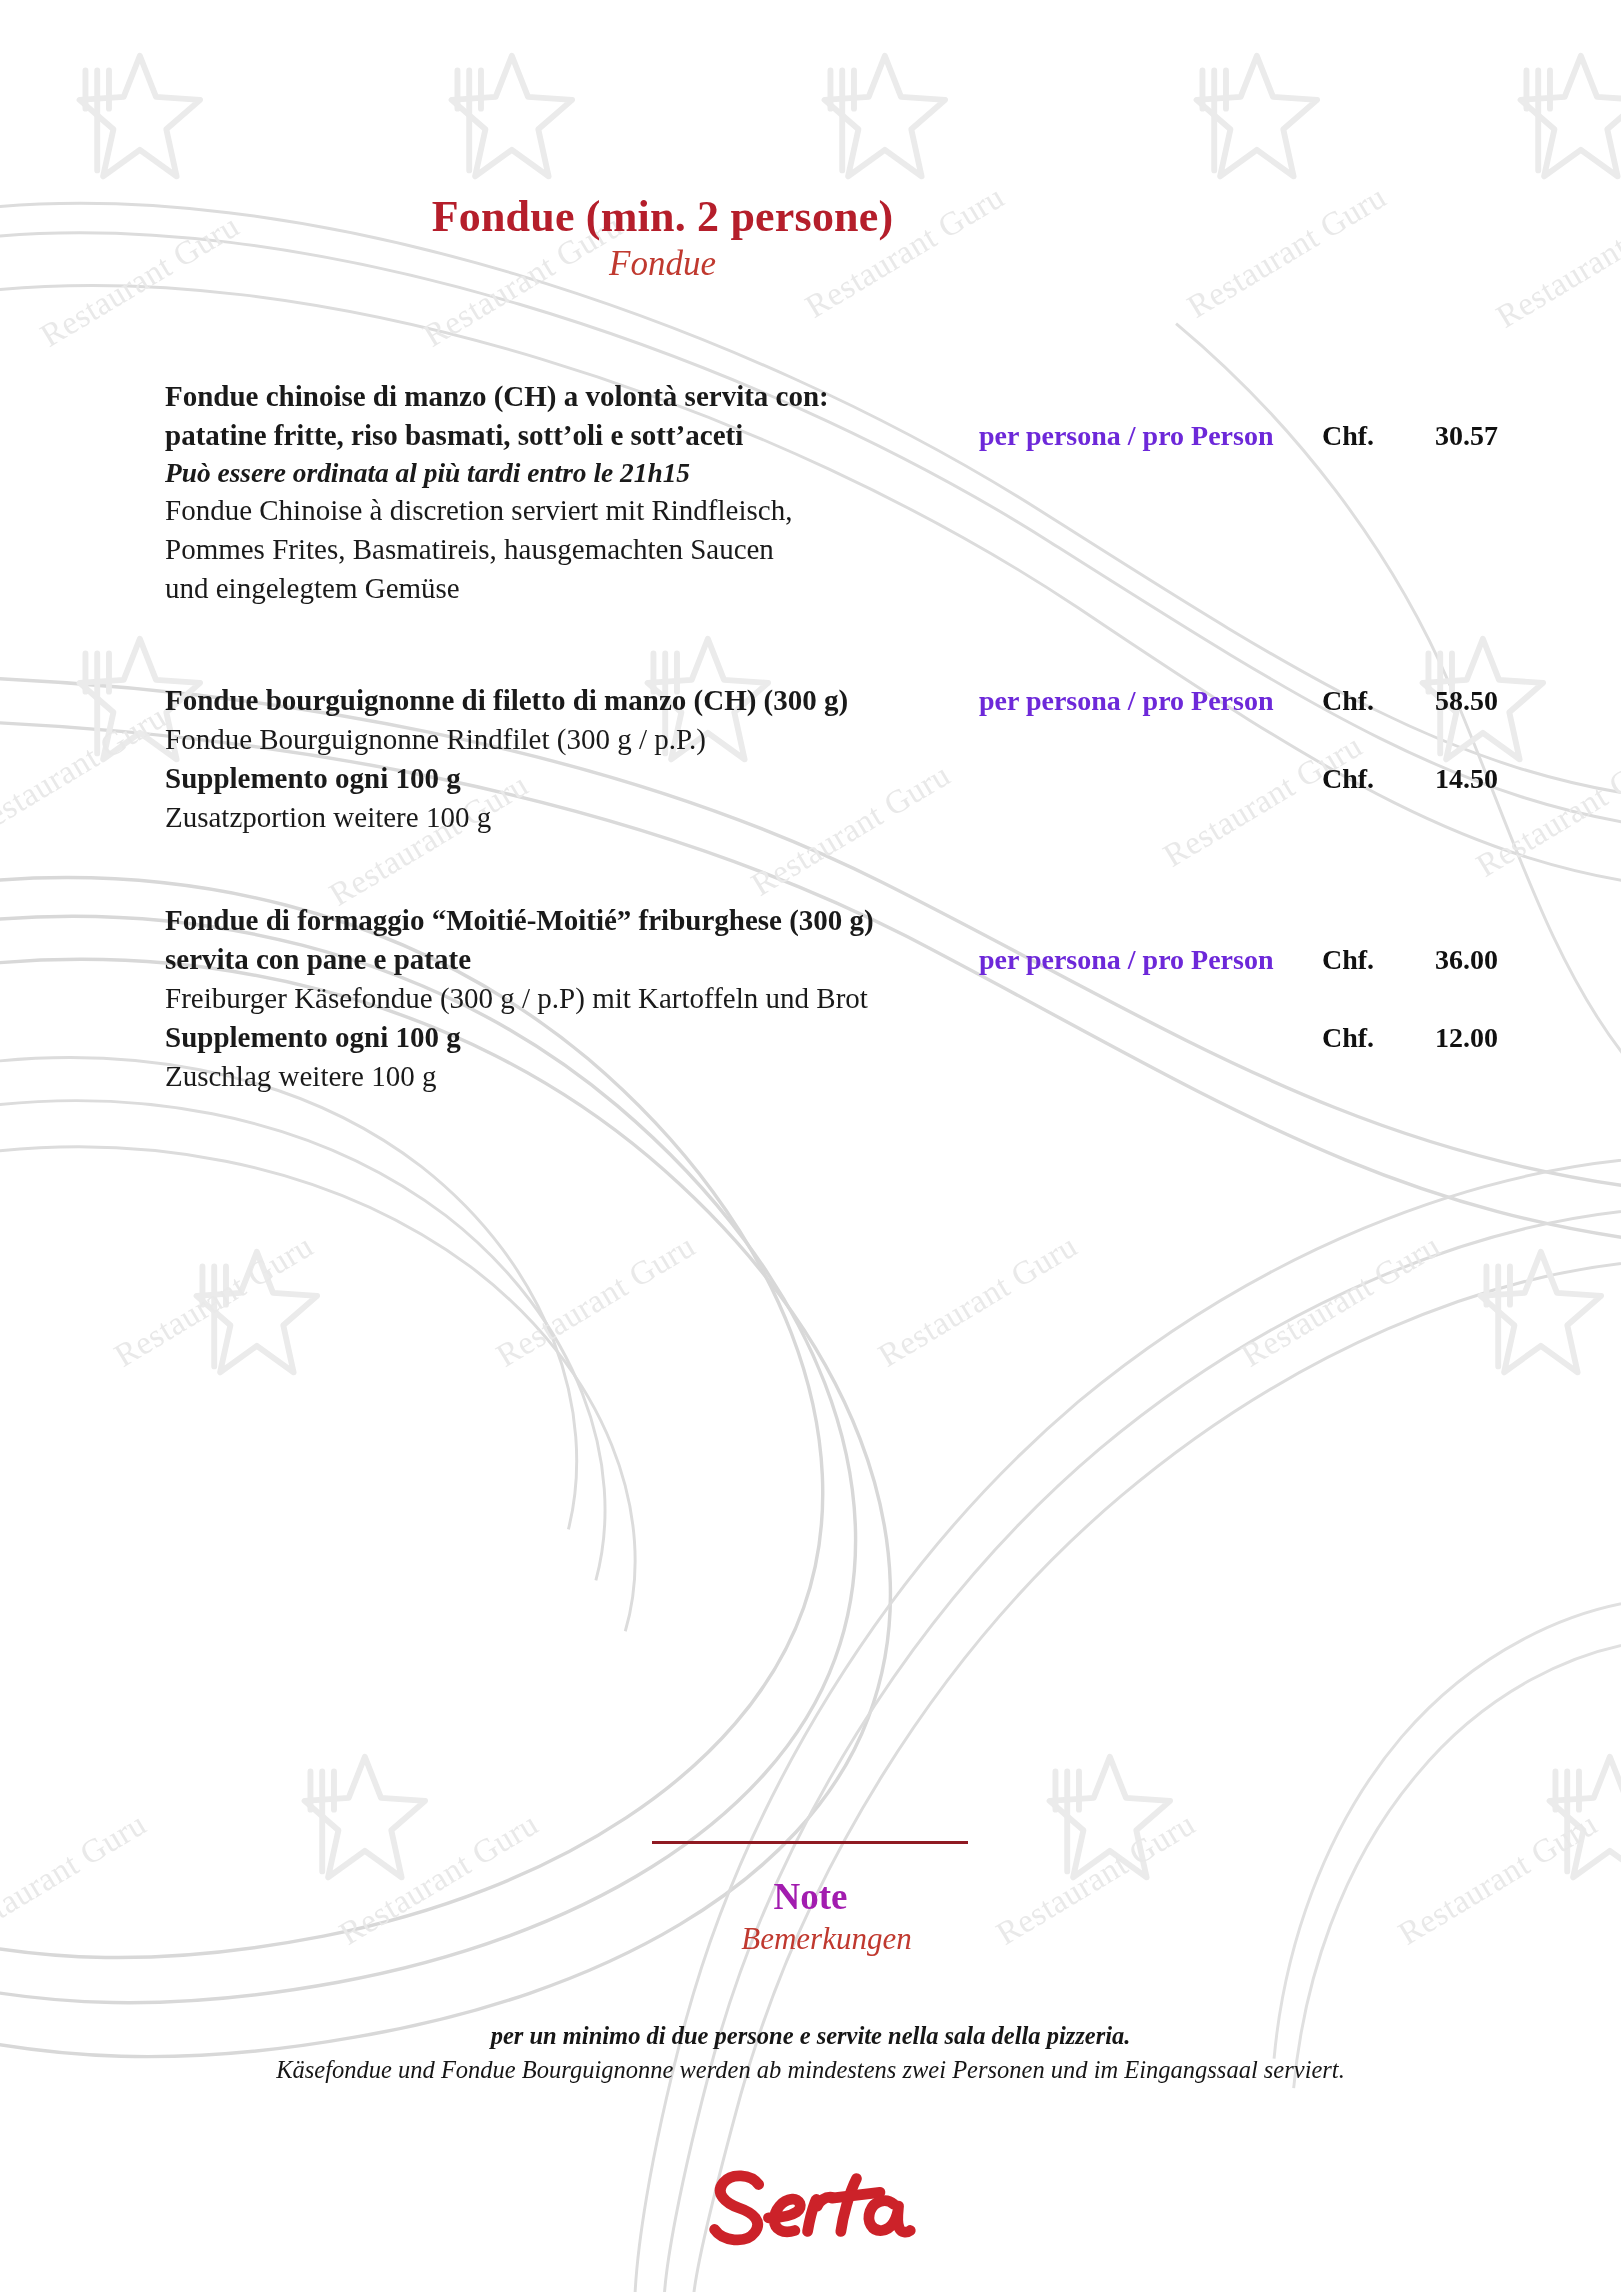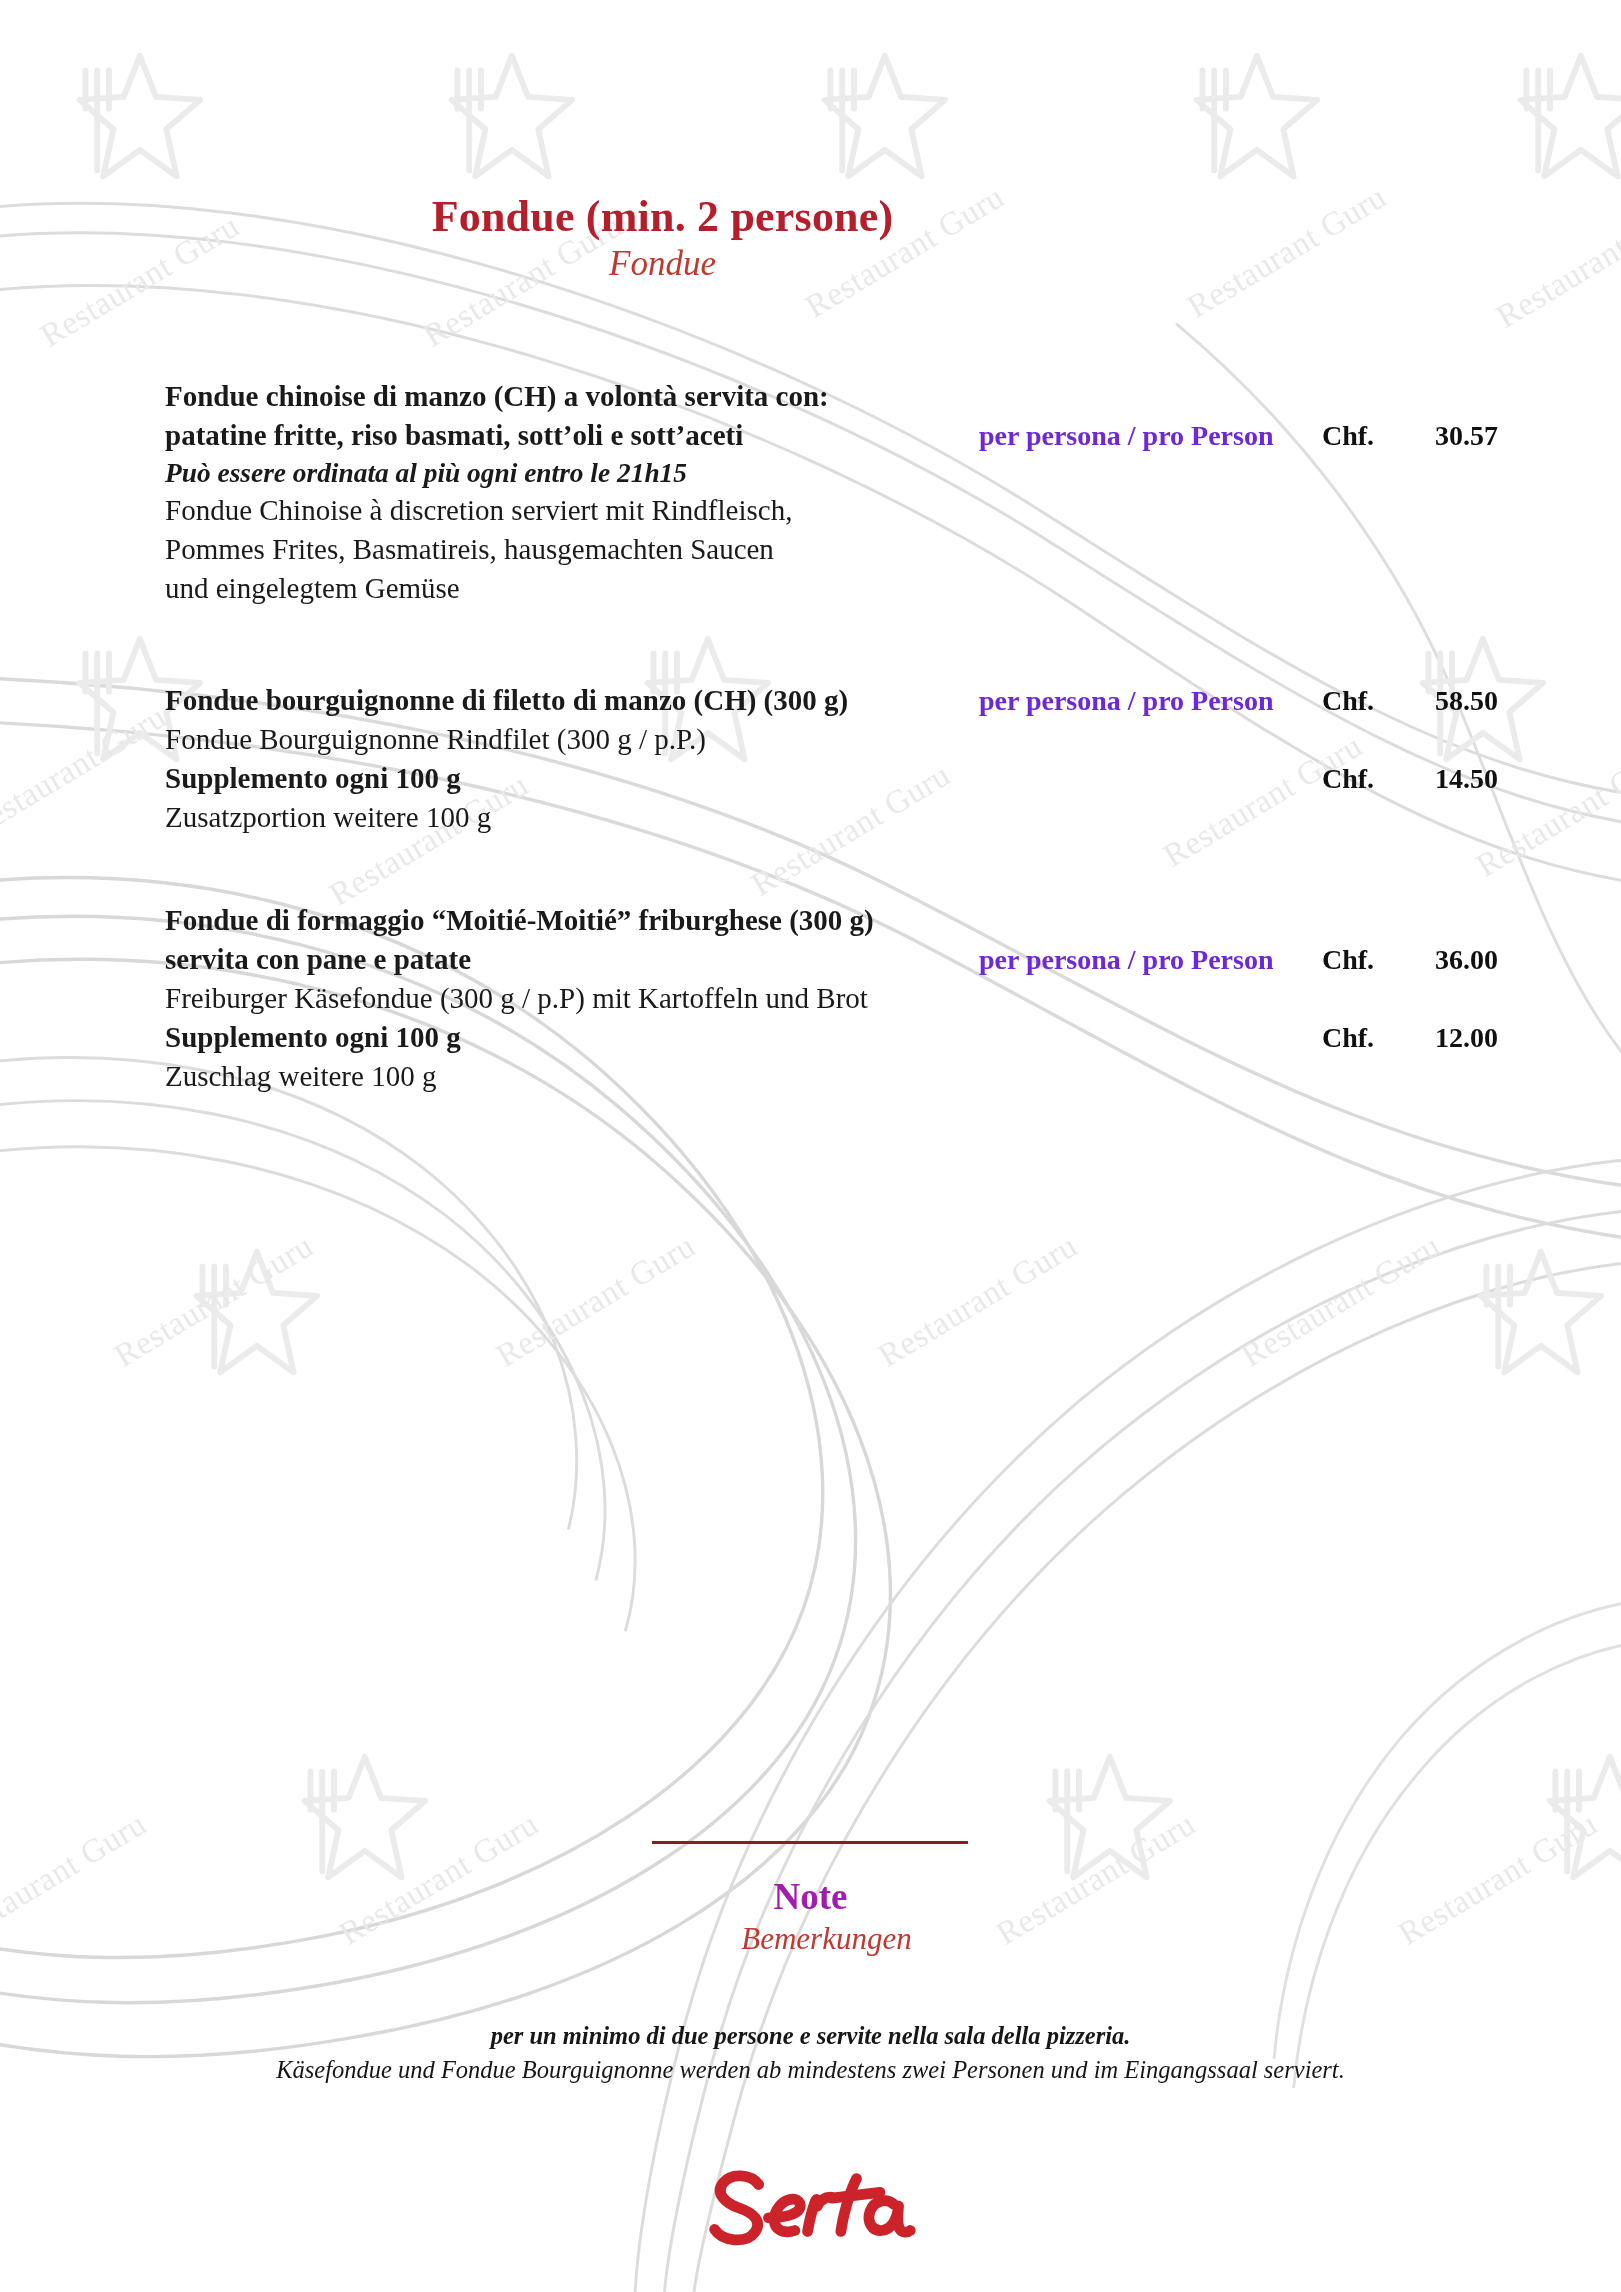"Può essere ordinata al più" div.row-desc { text: ogni -> tardi }
